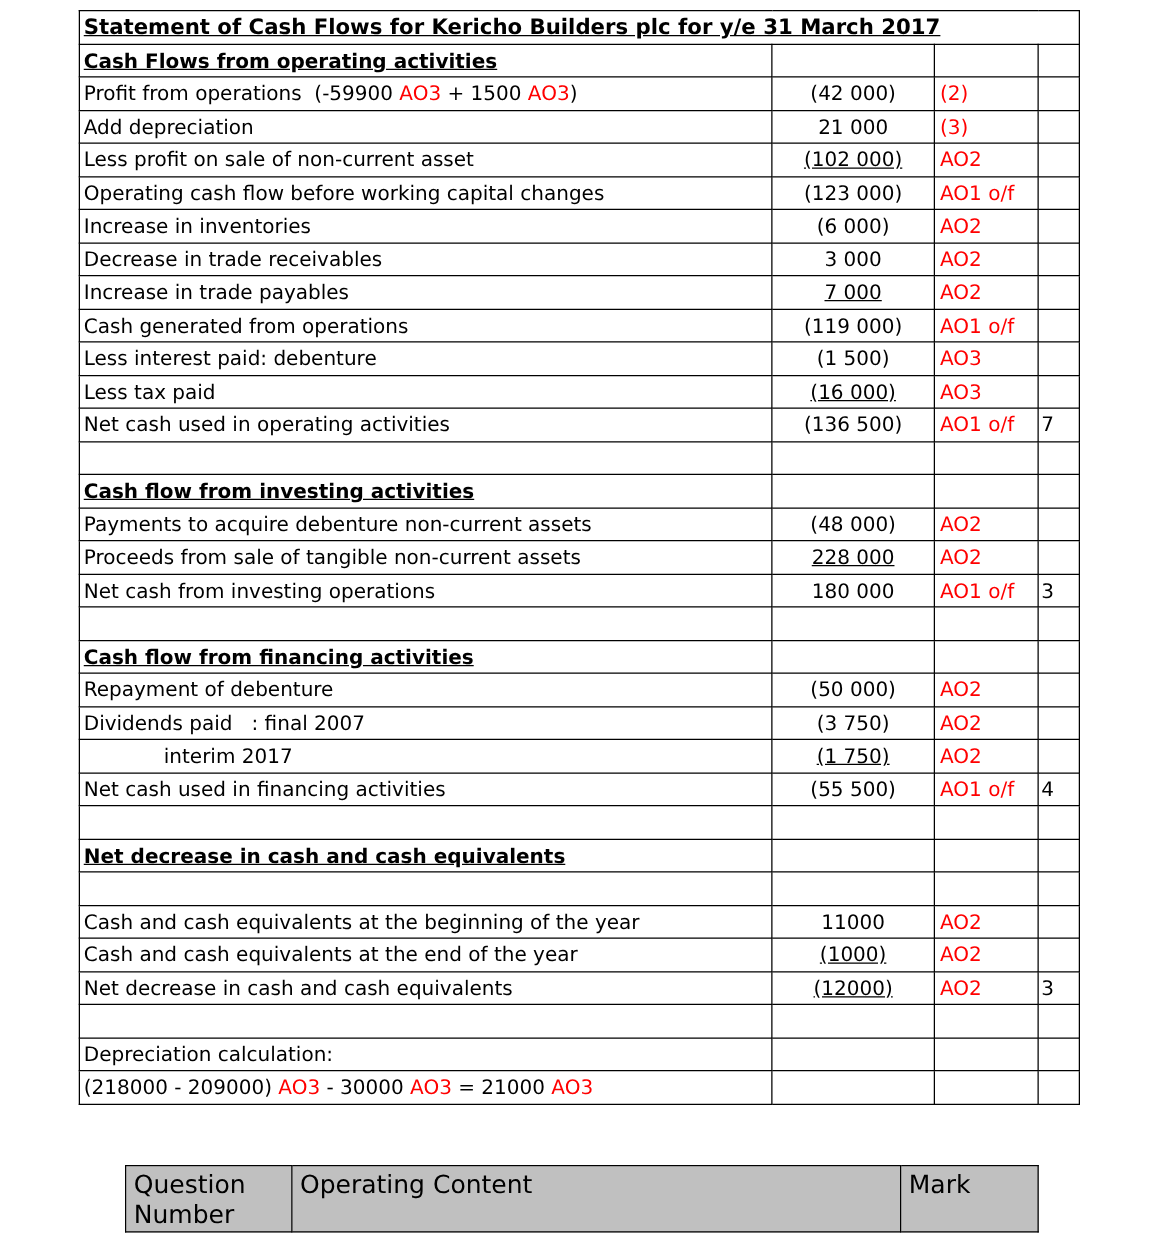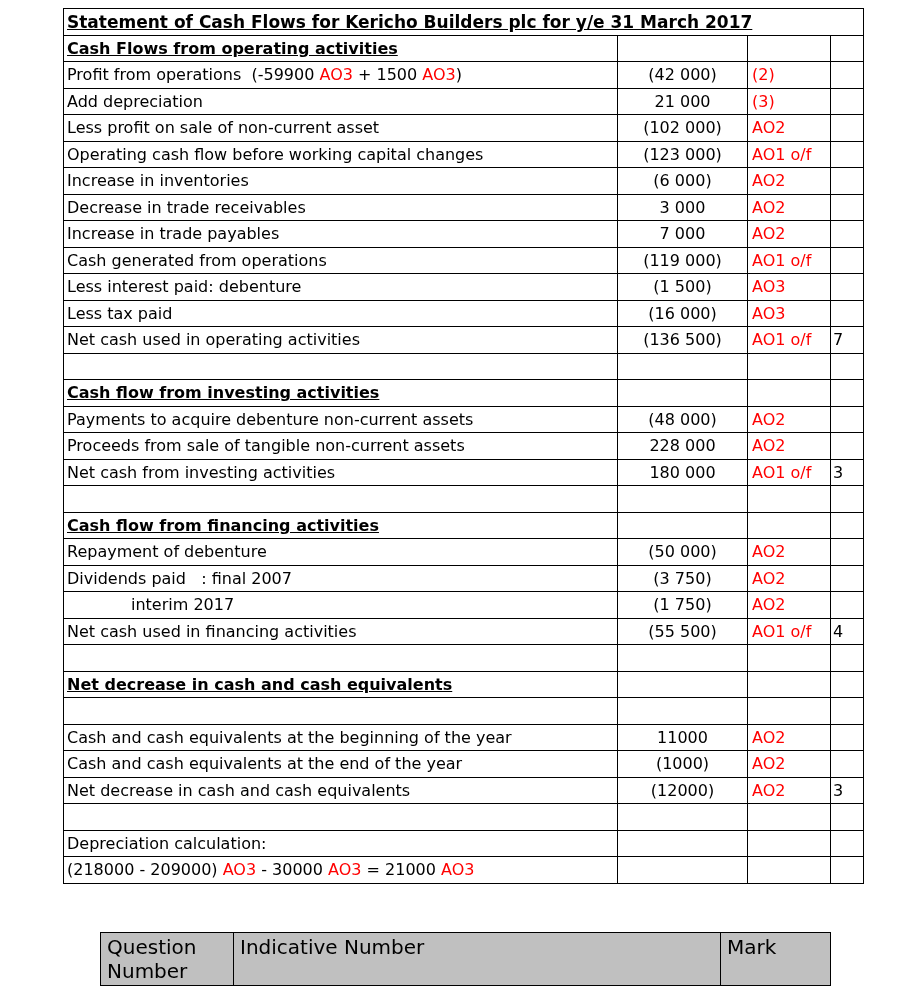"(102 000)" .u { text-decoration: none -> underline }
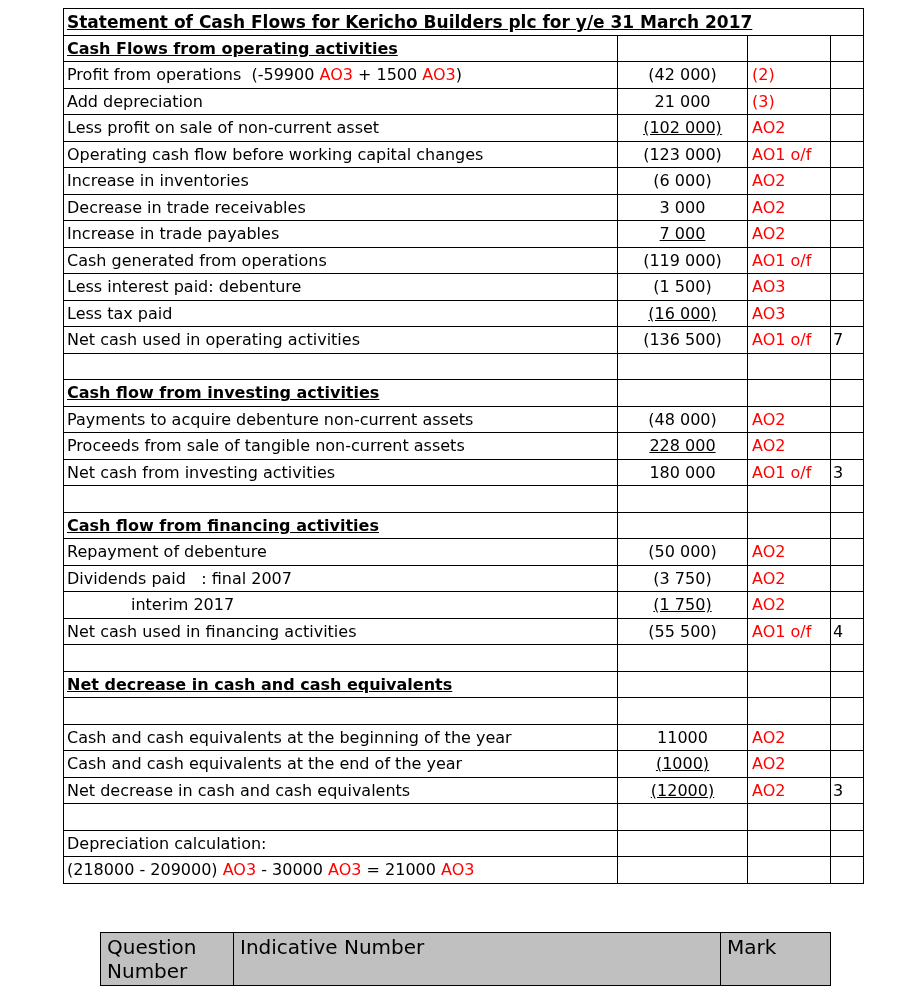"Net cash from investing activities" span.lbl { text: activities -> operations }
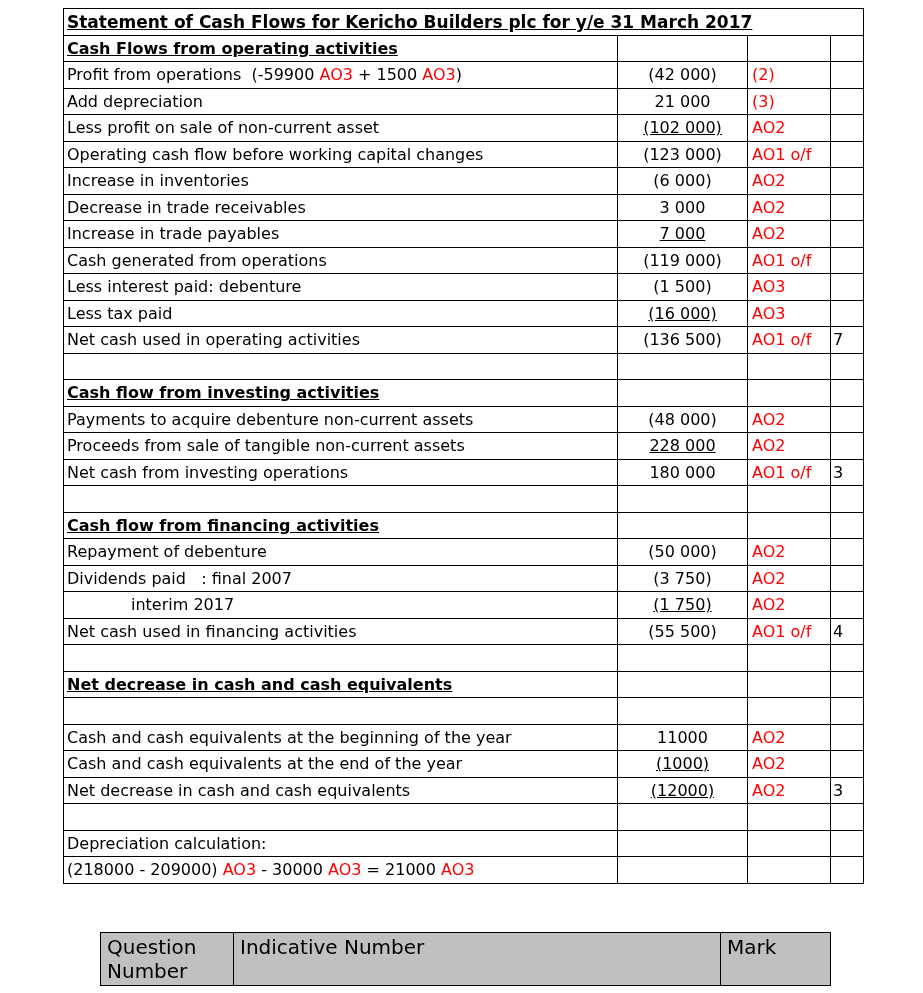"Indicative Number" td { text: Indicative Number -> Operating Content }
